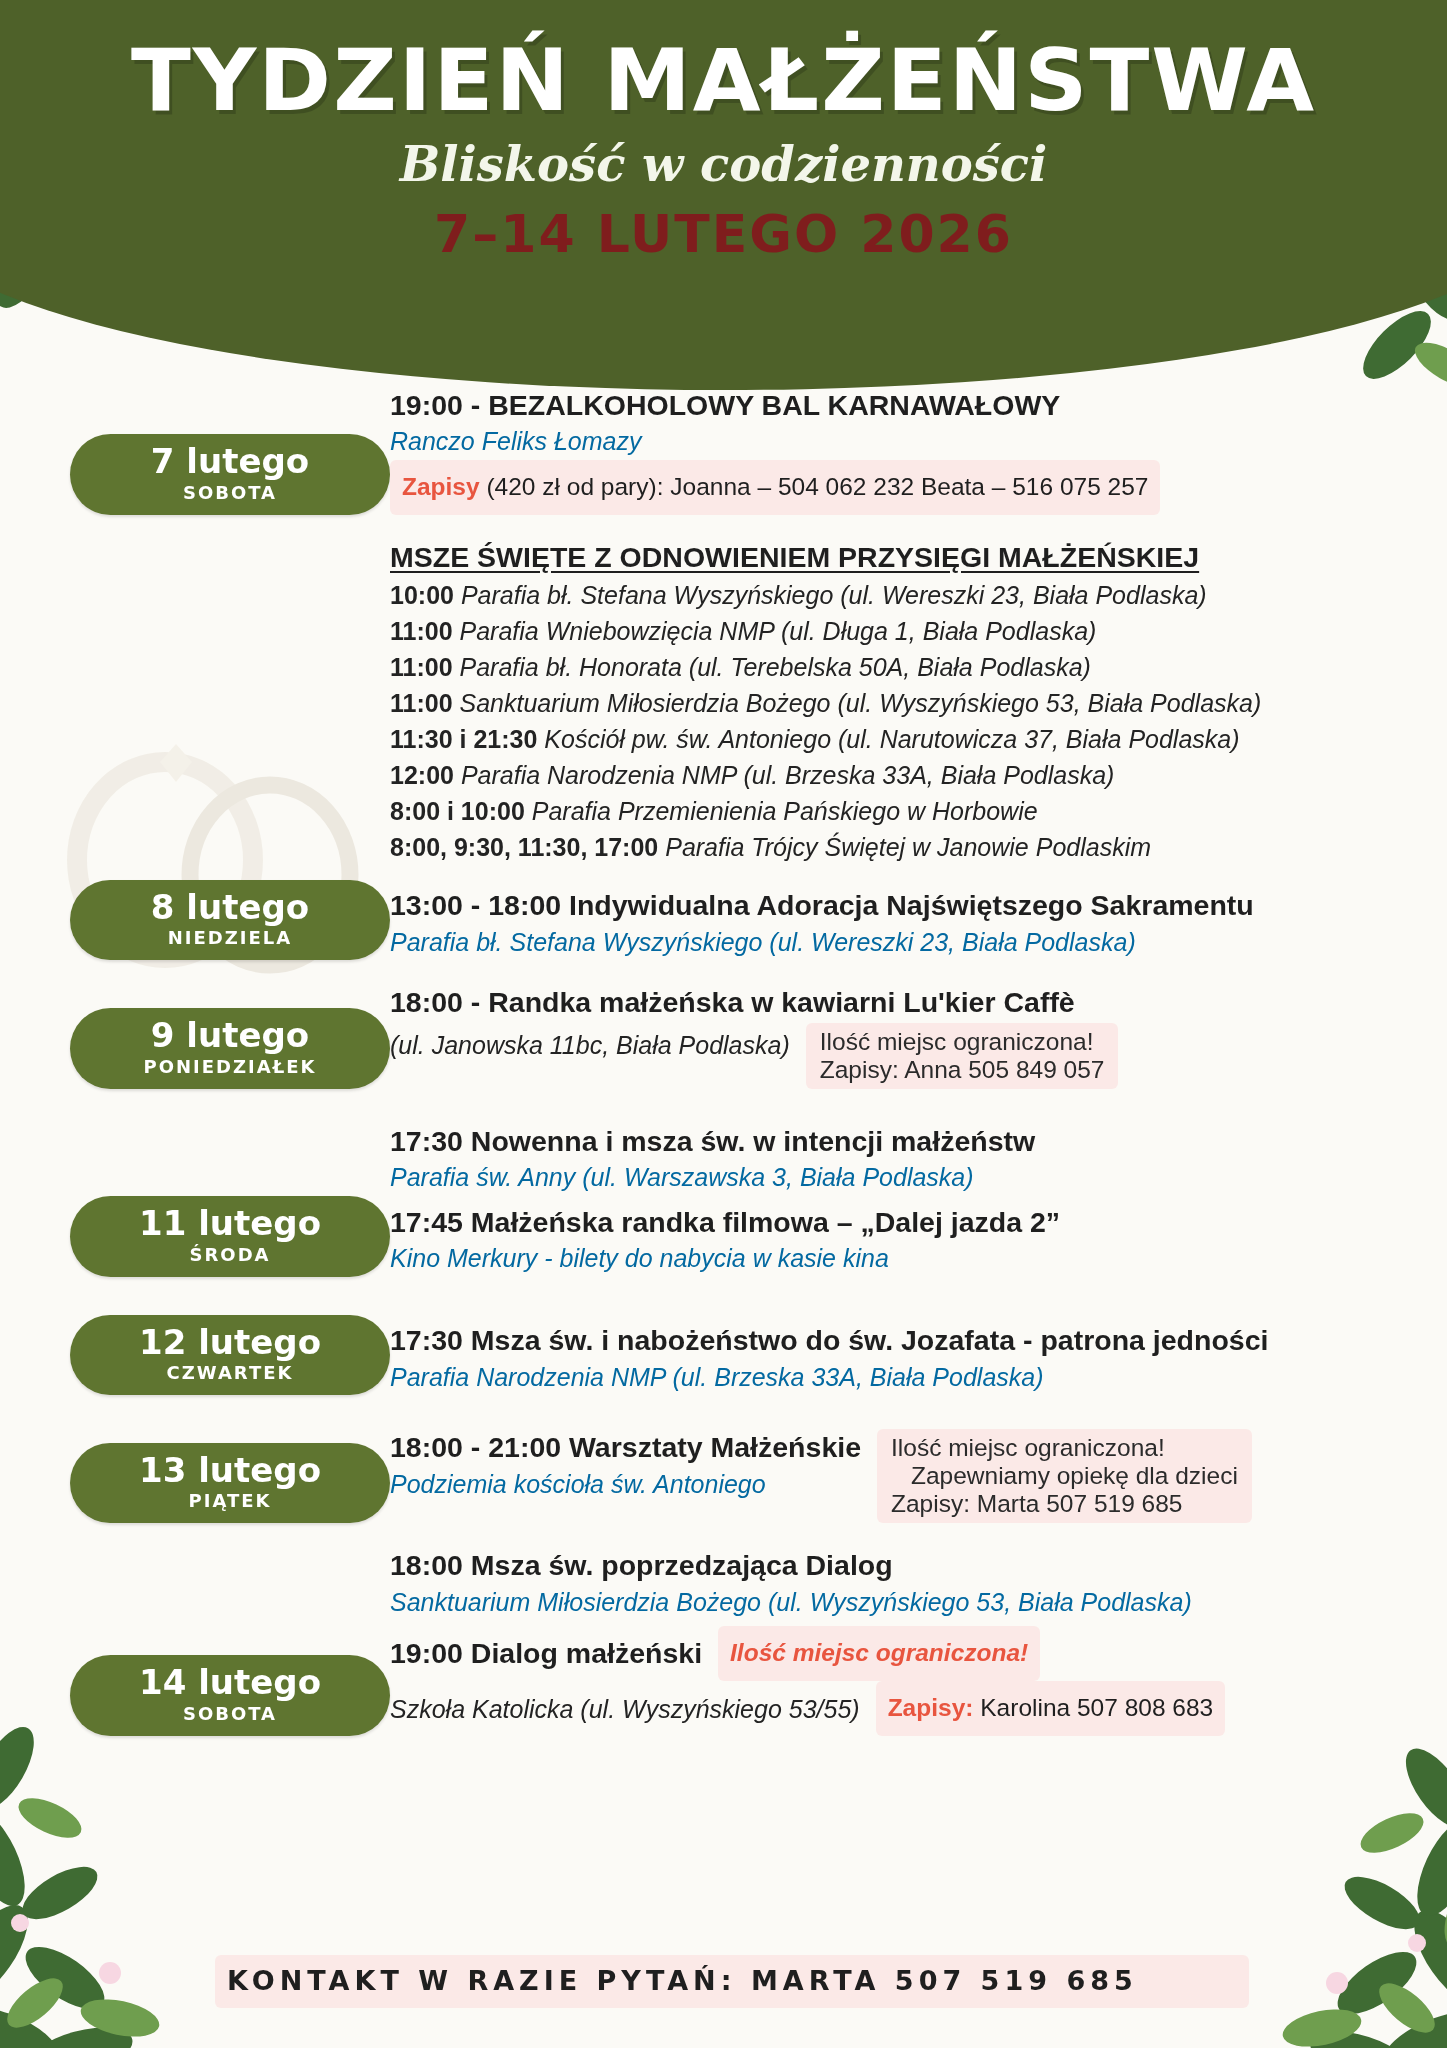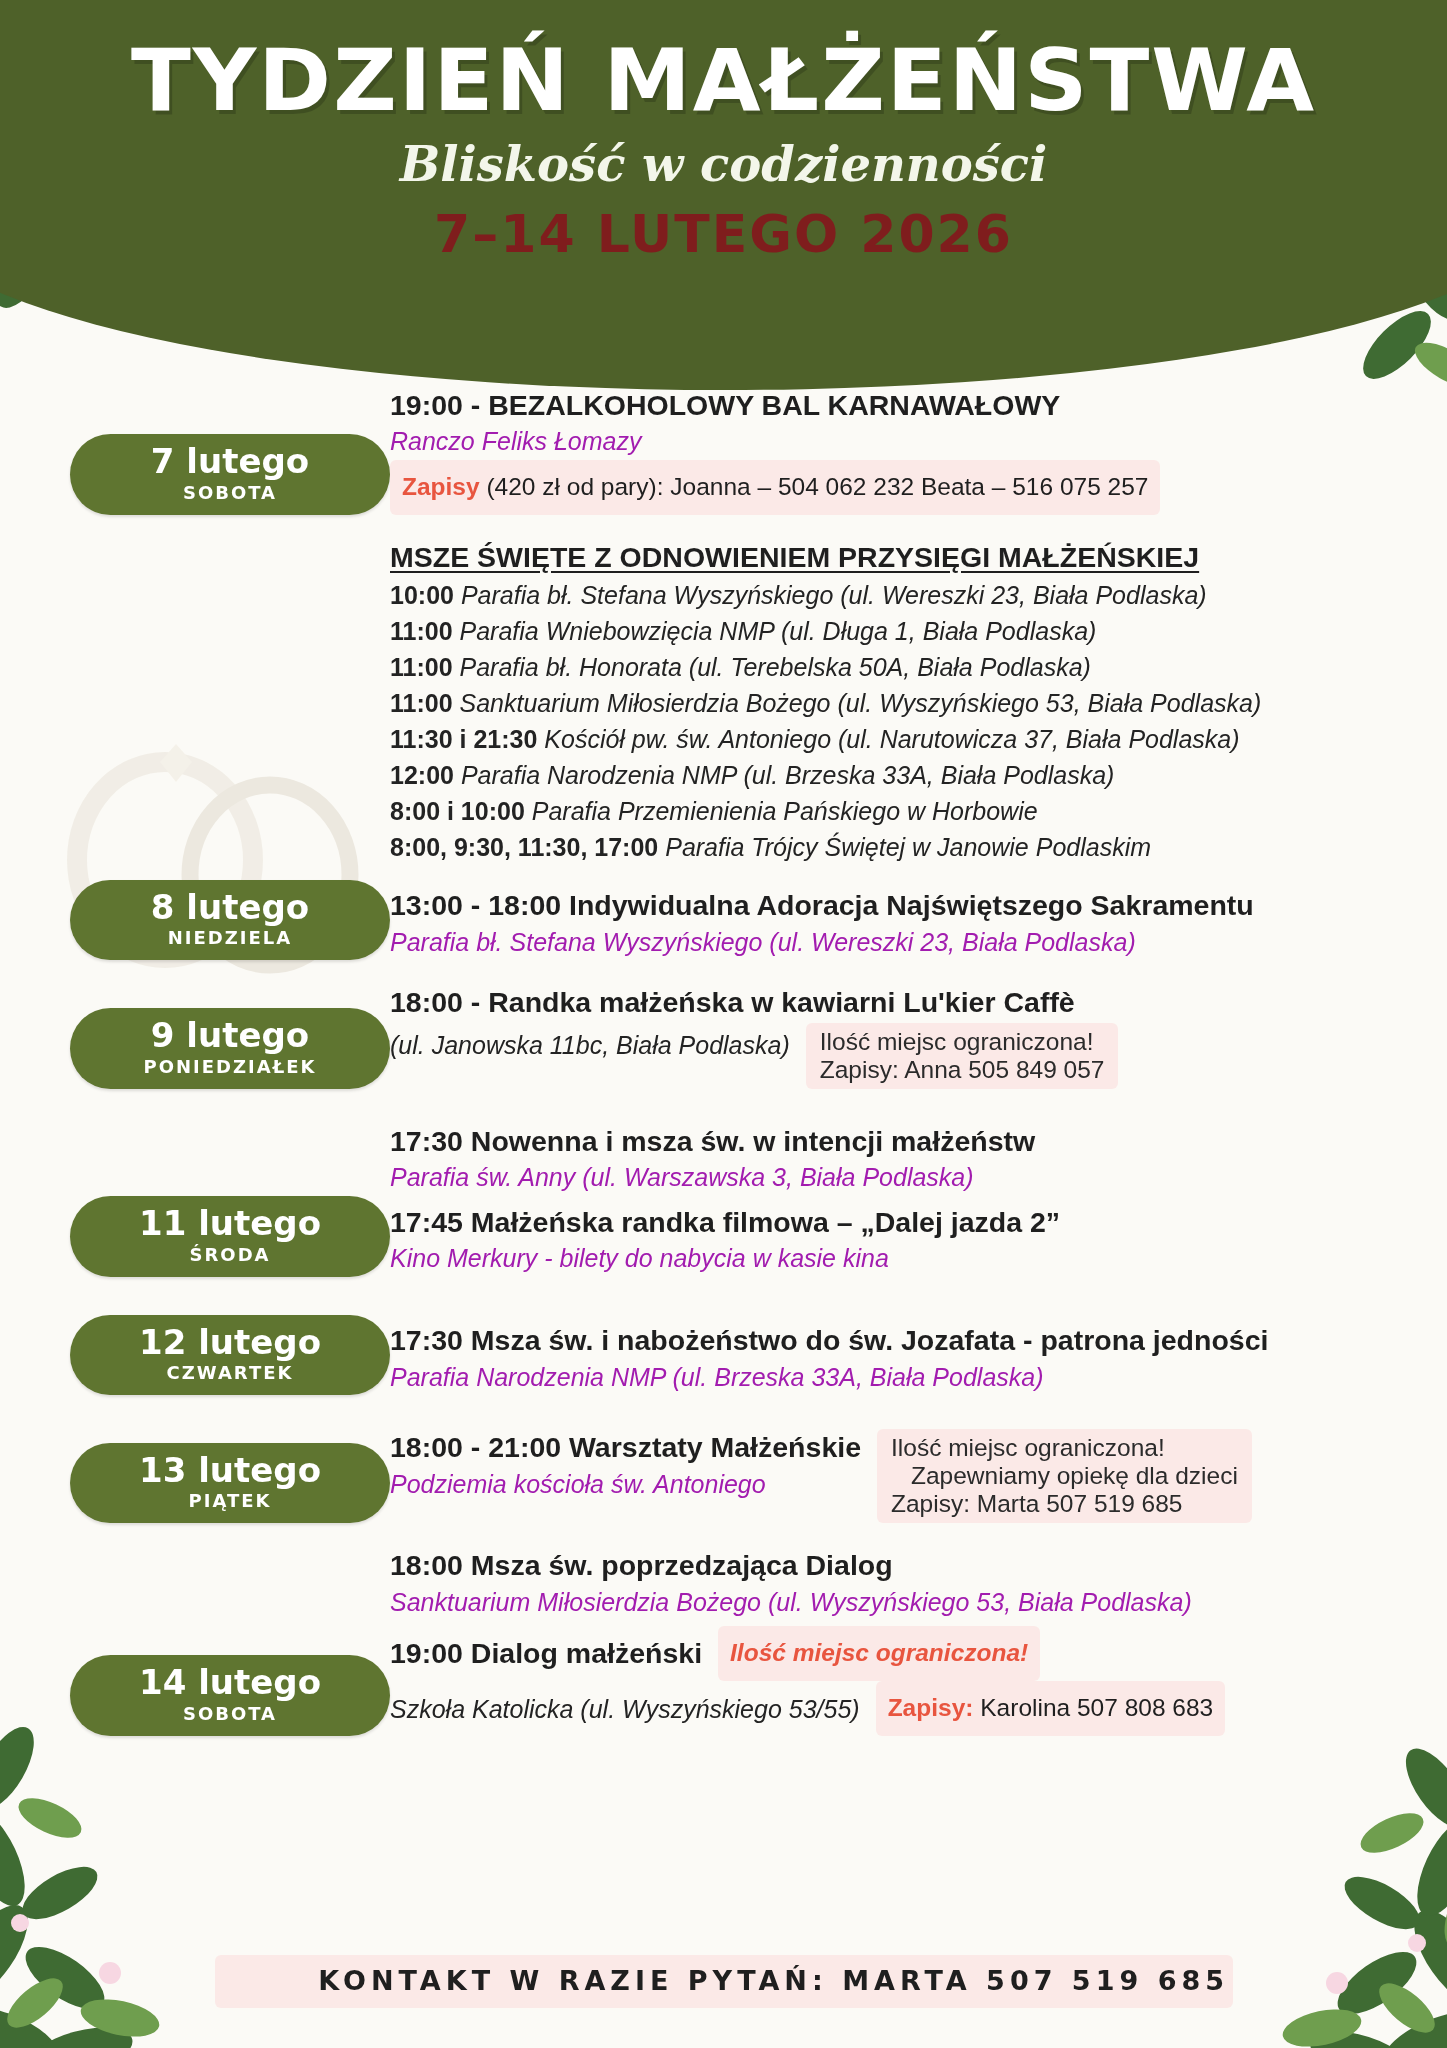"Ranczo Feliks Łomazy" .evt-sub { color: #a21caf -> #0369a1 }
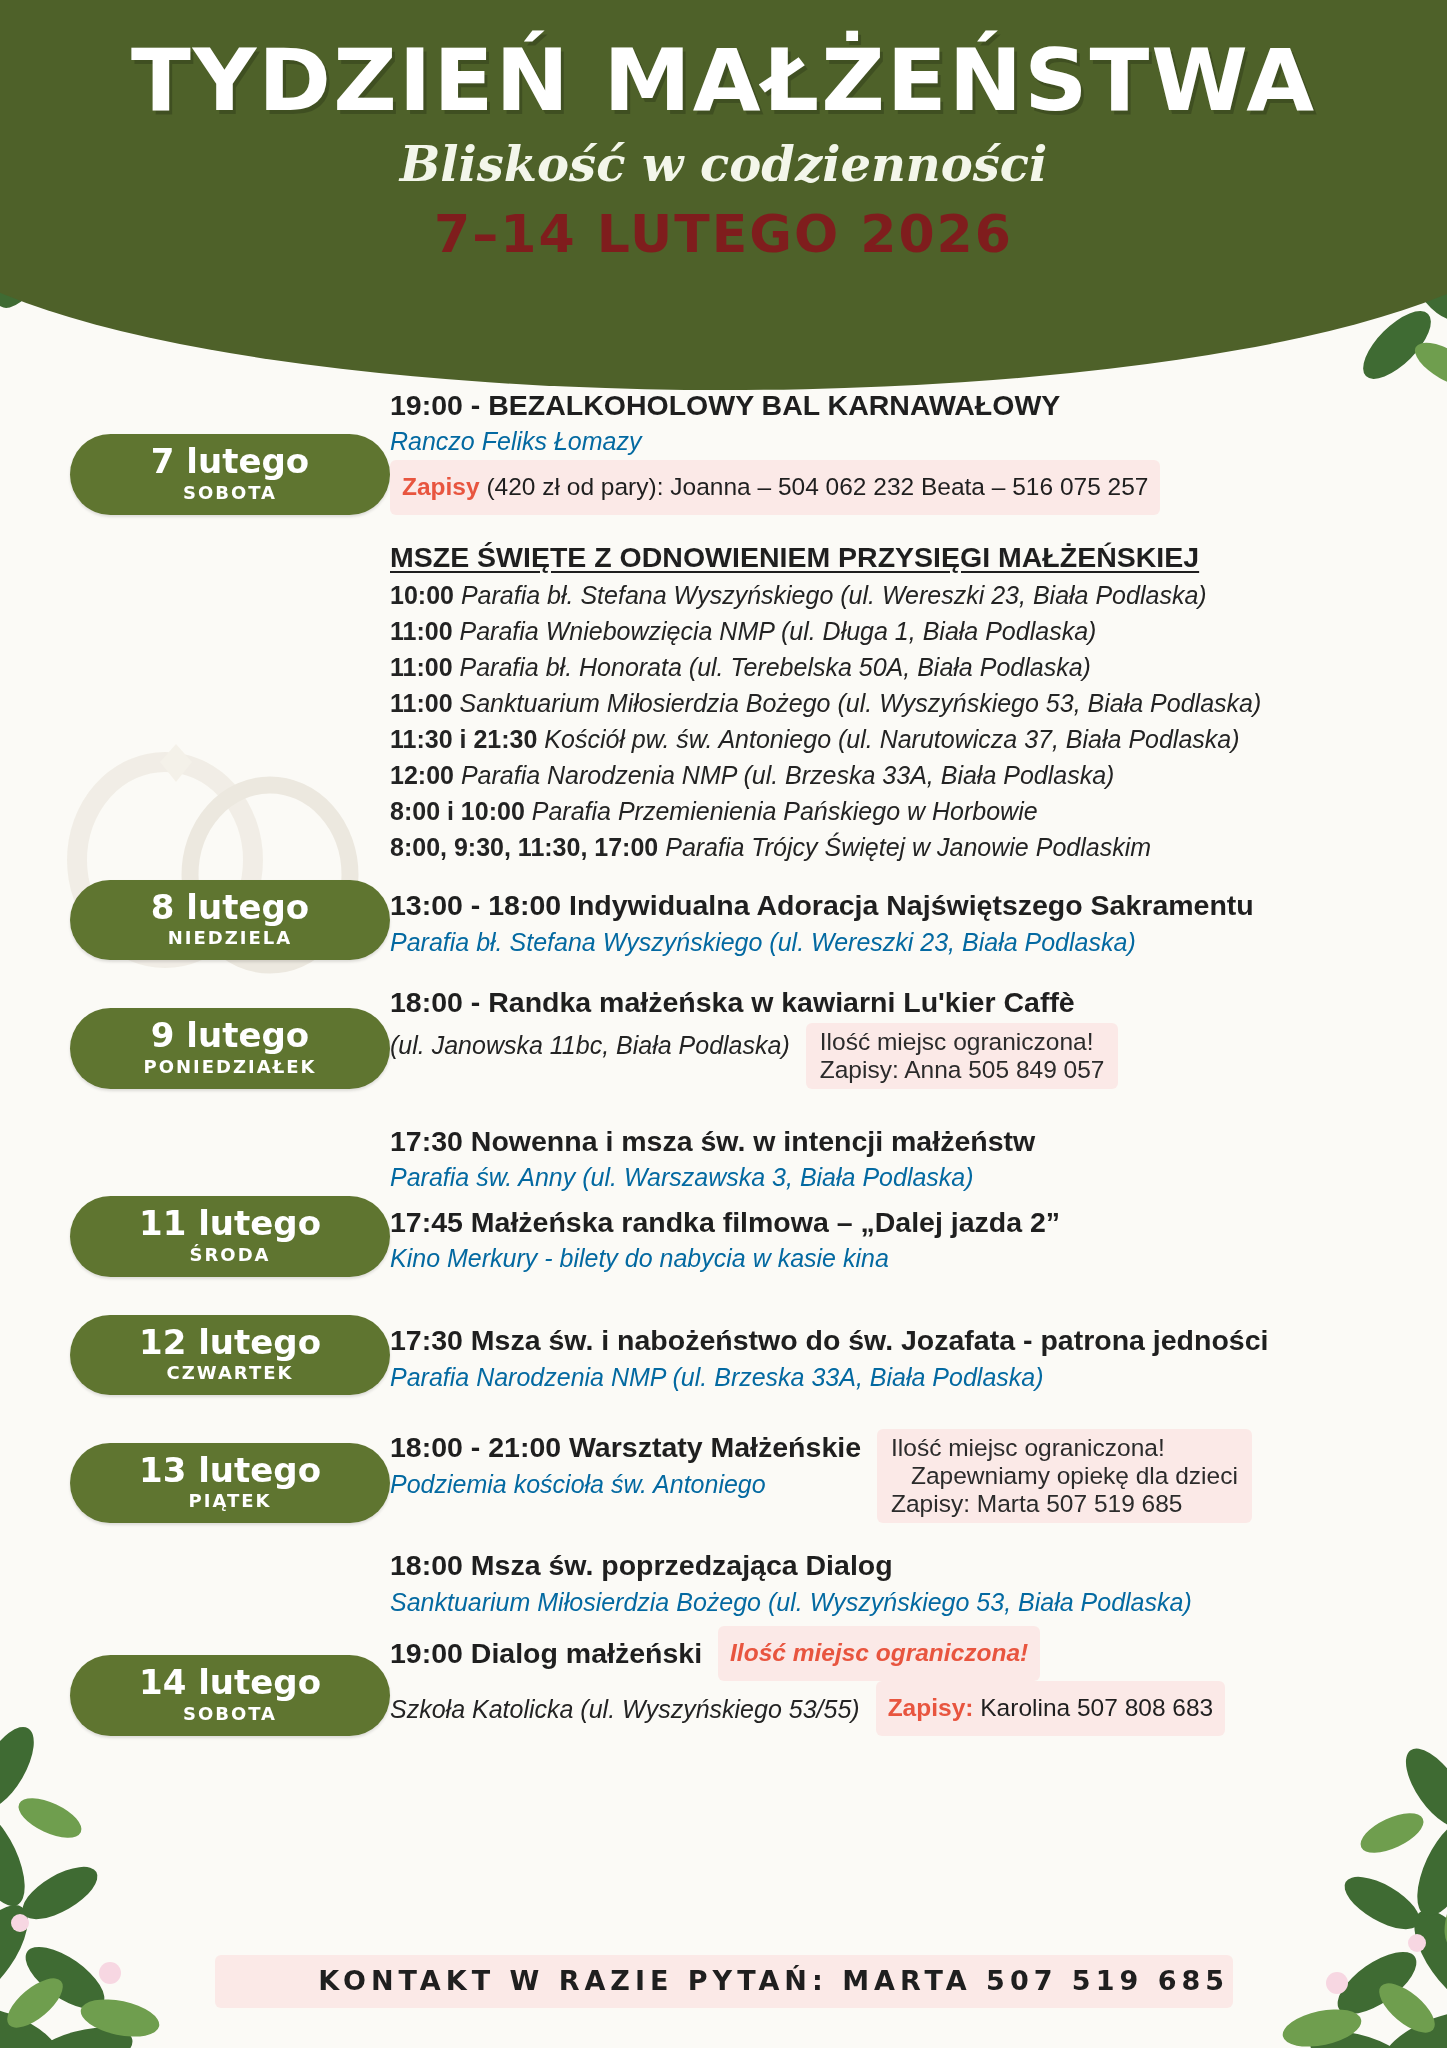"KONTAKT W RAZIE PYTAŃ: MARTA" .contact { padding: 10px 4px 12px -> 10px 12px 12px; text-align: right -> left }
